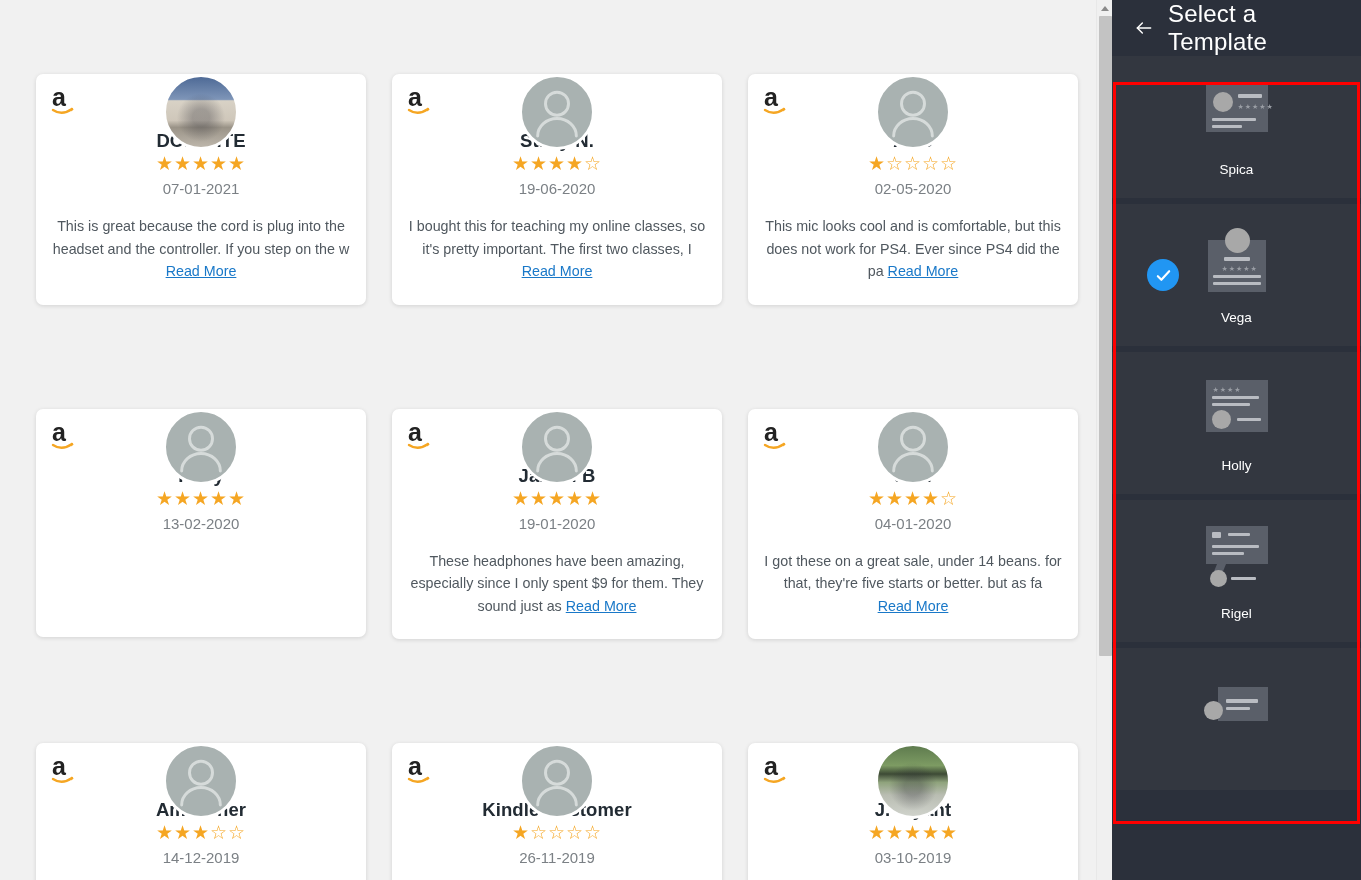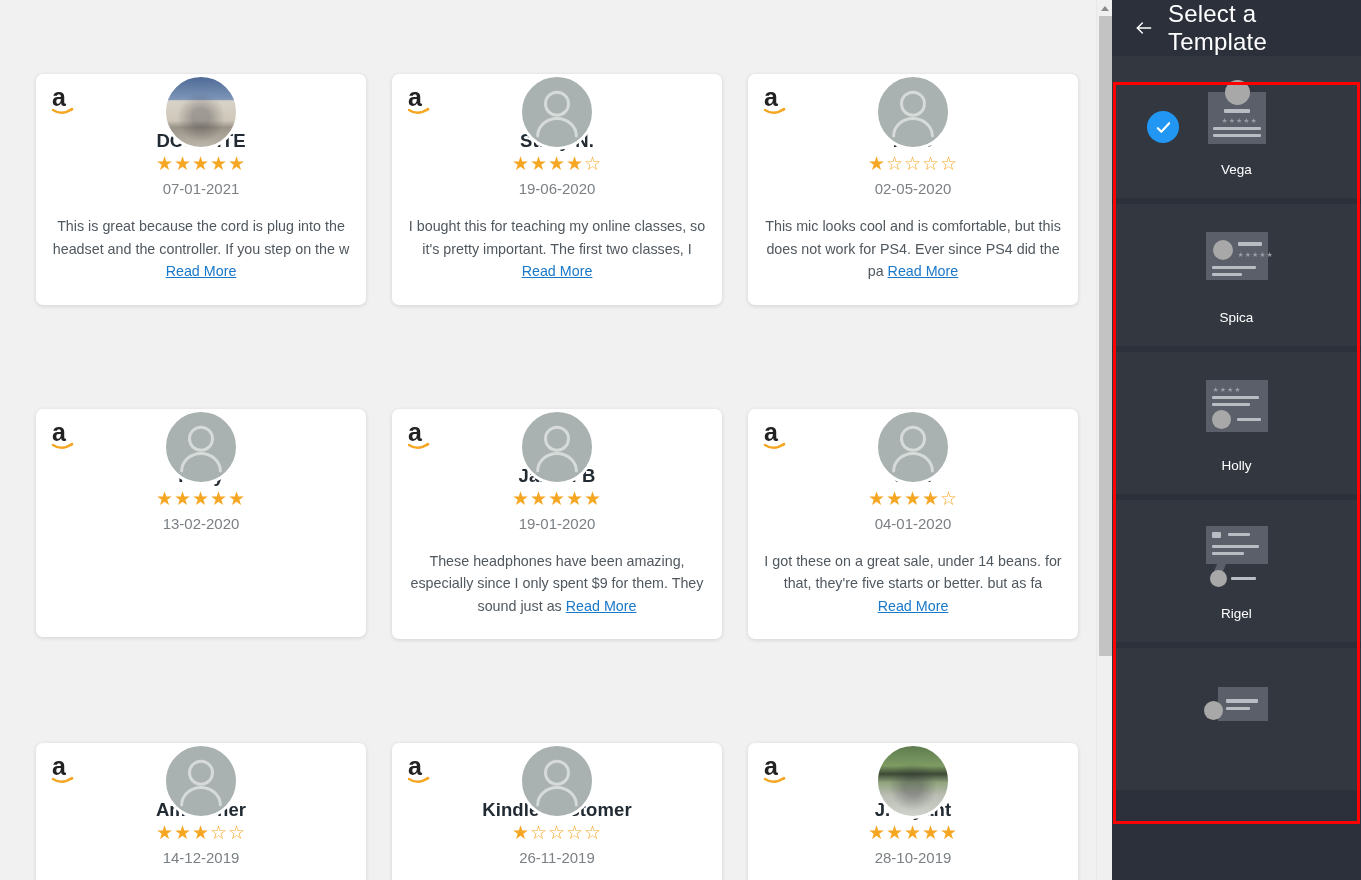"Vega" div.tpl-item { order: before "Spica" -> after "Spica" }
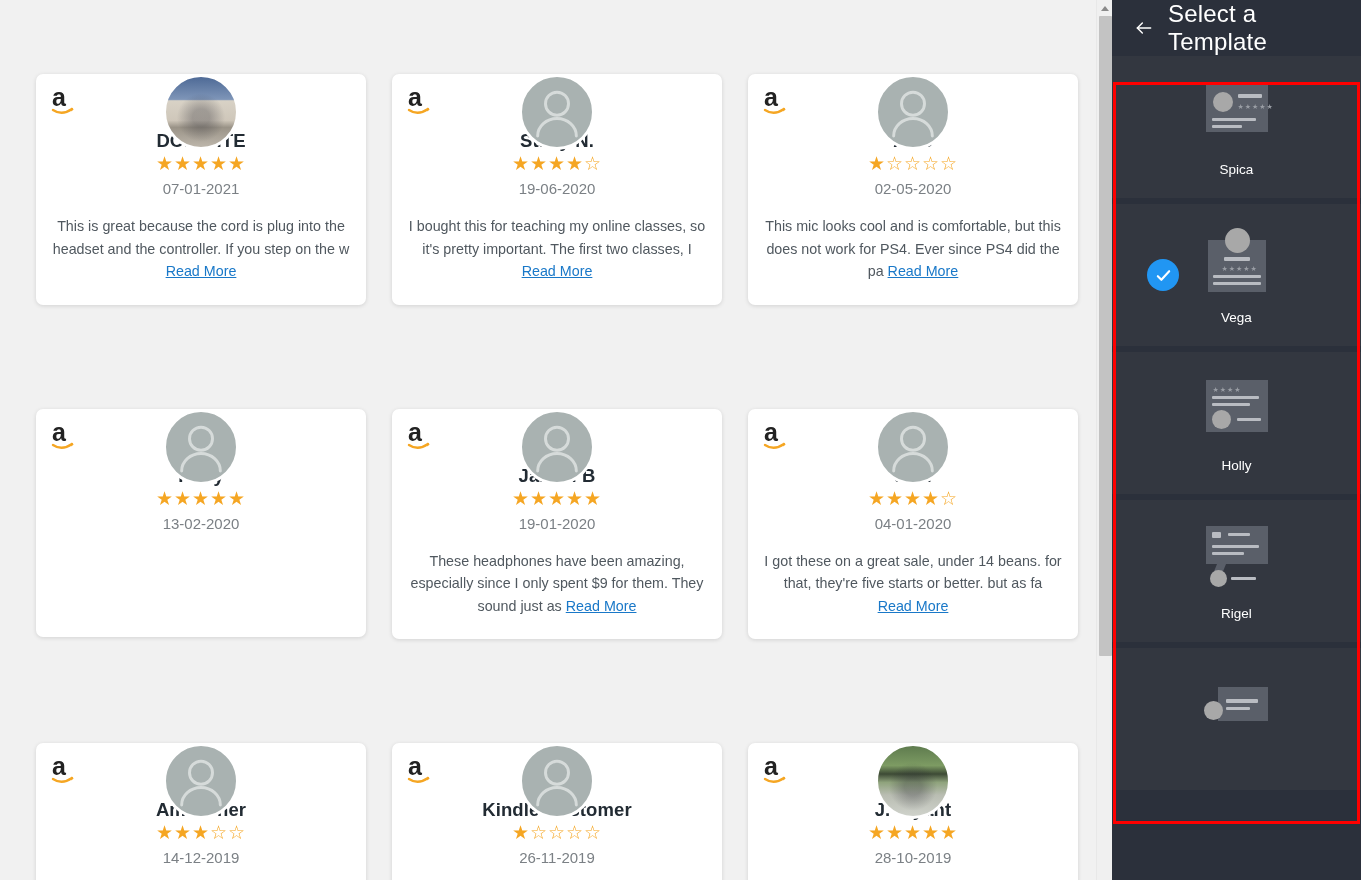"28-10-2019" div.date { text: 28-10-2019 -> 03-10-2019 }
